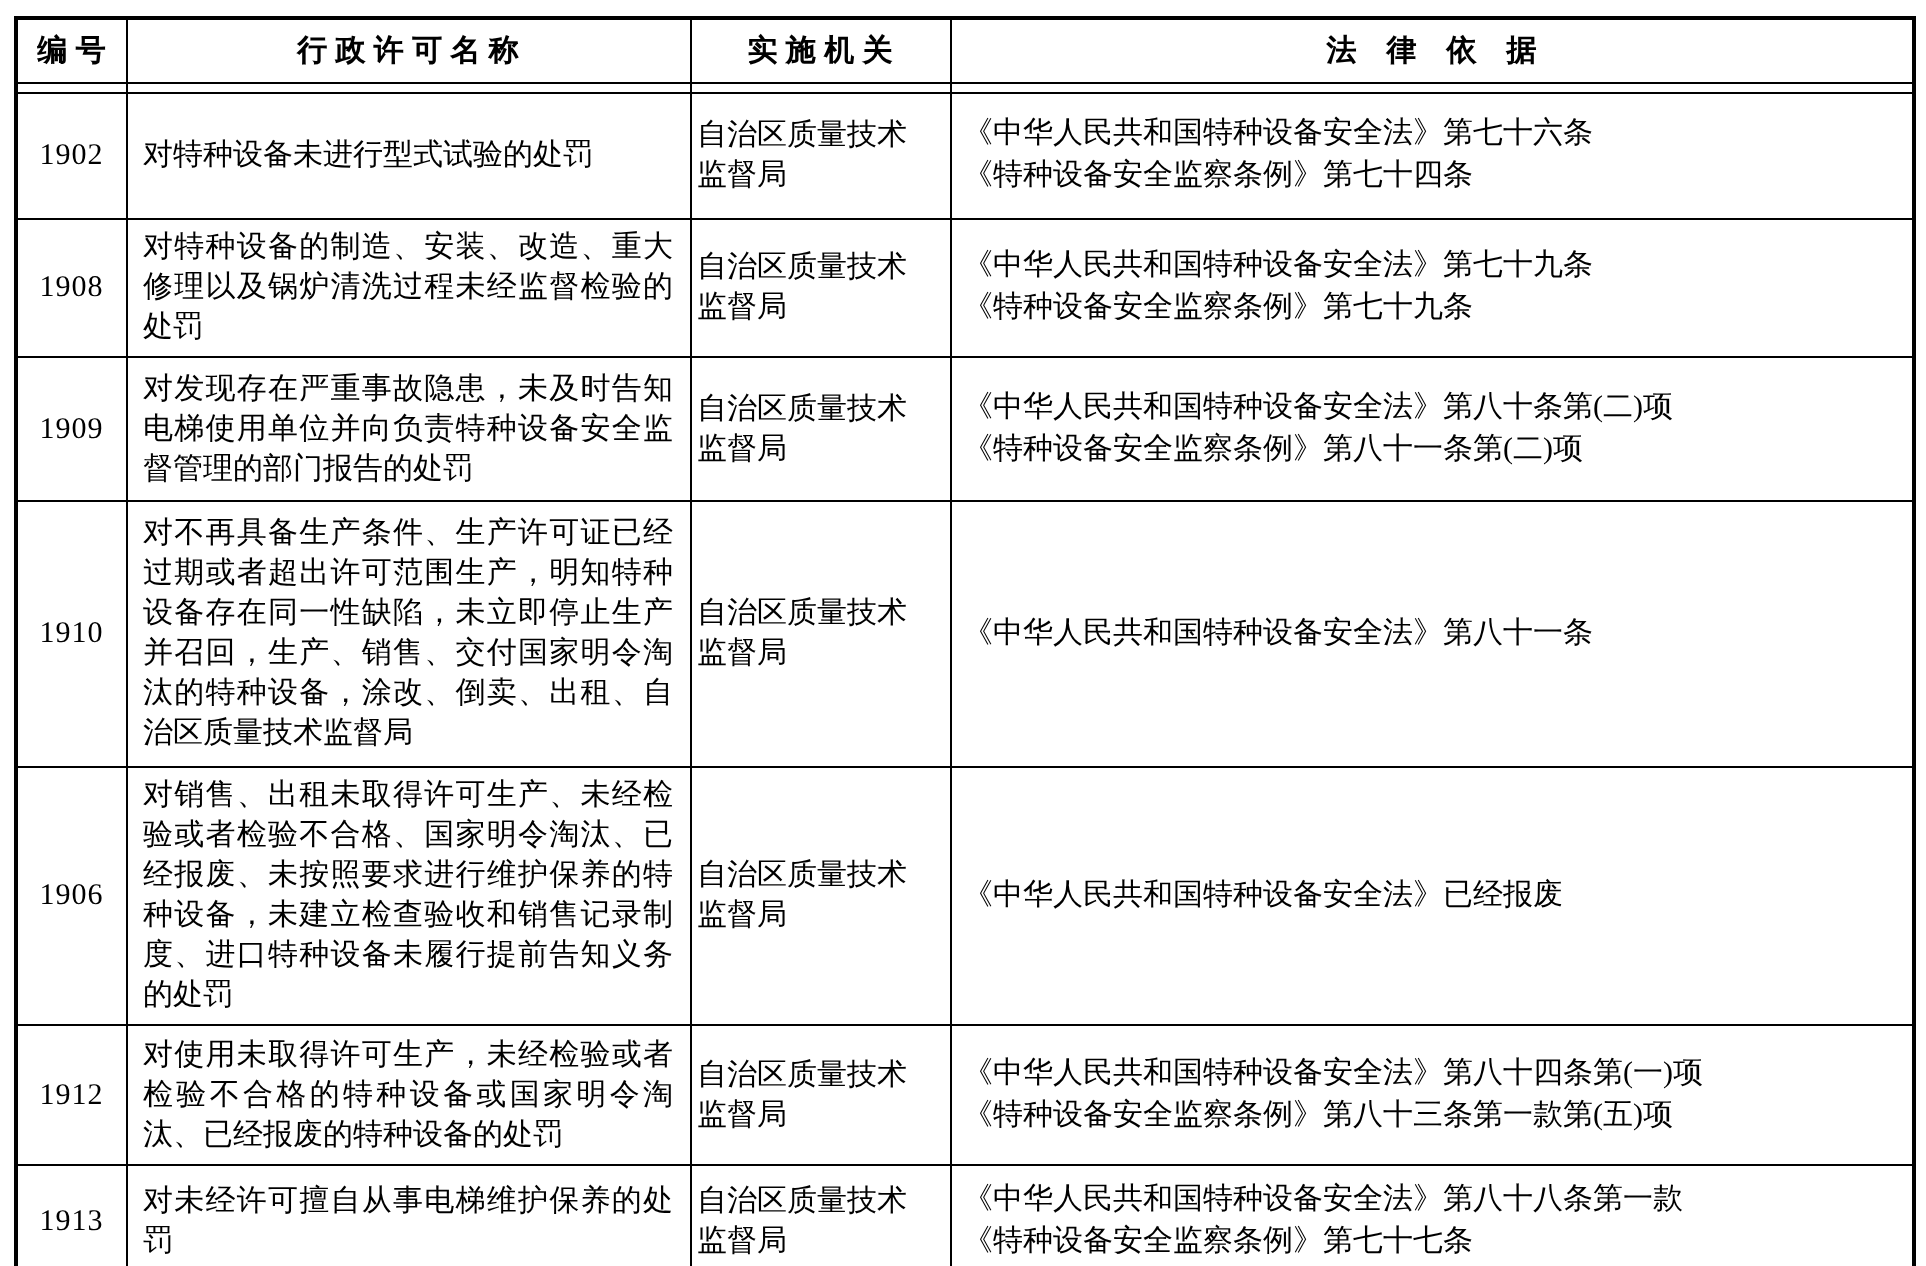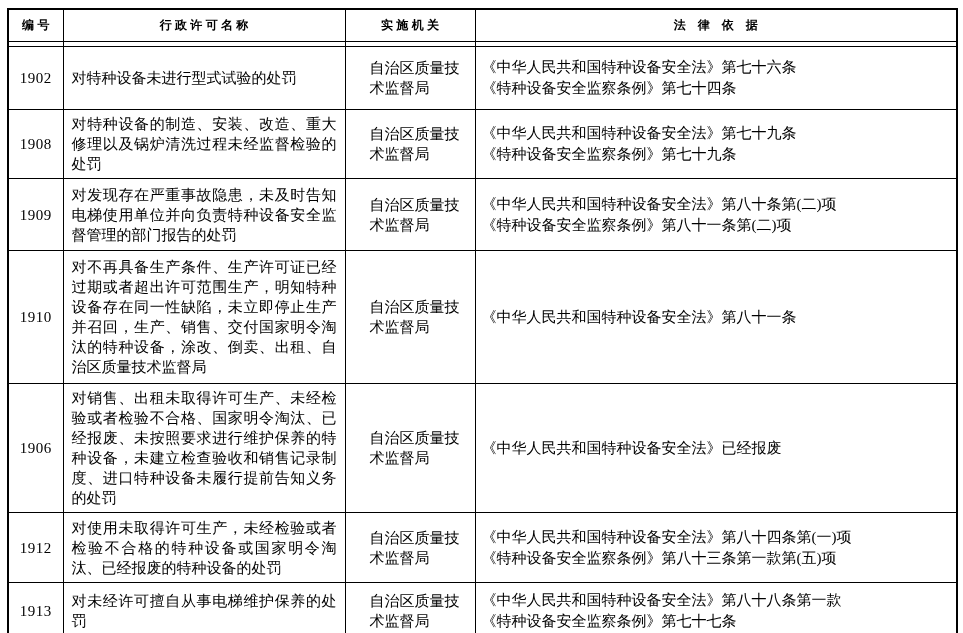"编 号" .header-row th { font-size: 12px -> 15px }
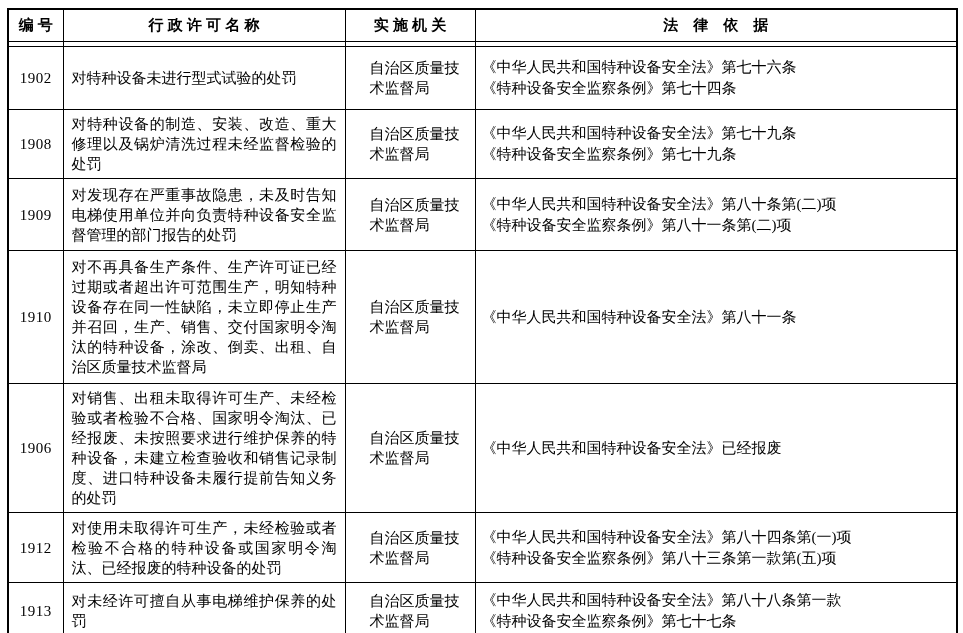"自治区质量技术监督局" .cell-agency { padding: 4px 8px 4px 24px -> 4px 8px 4px 3px }
